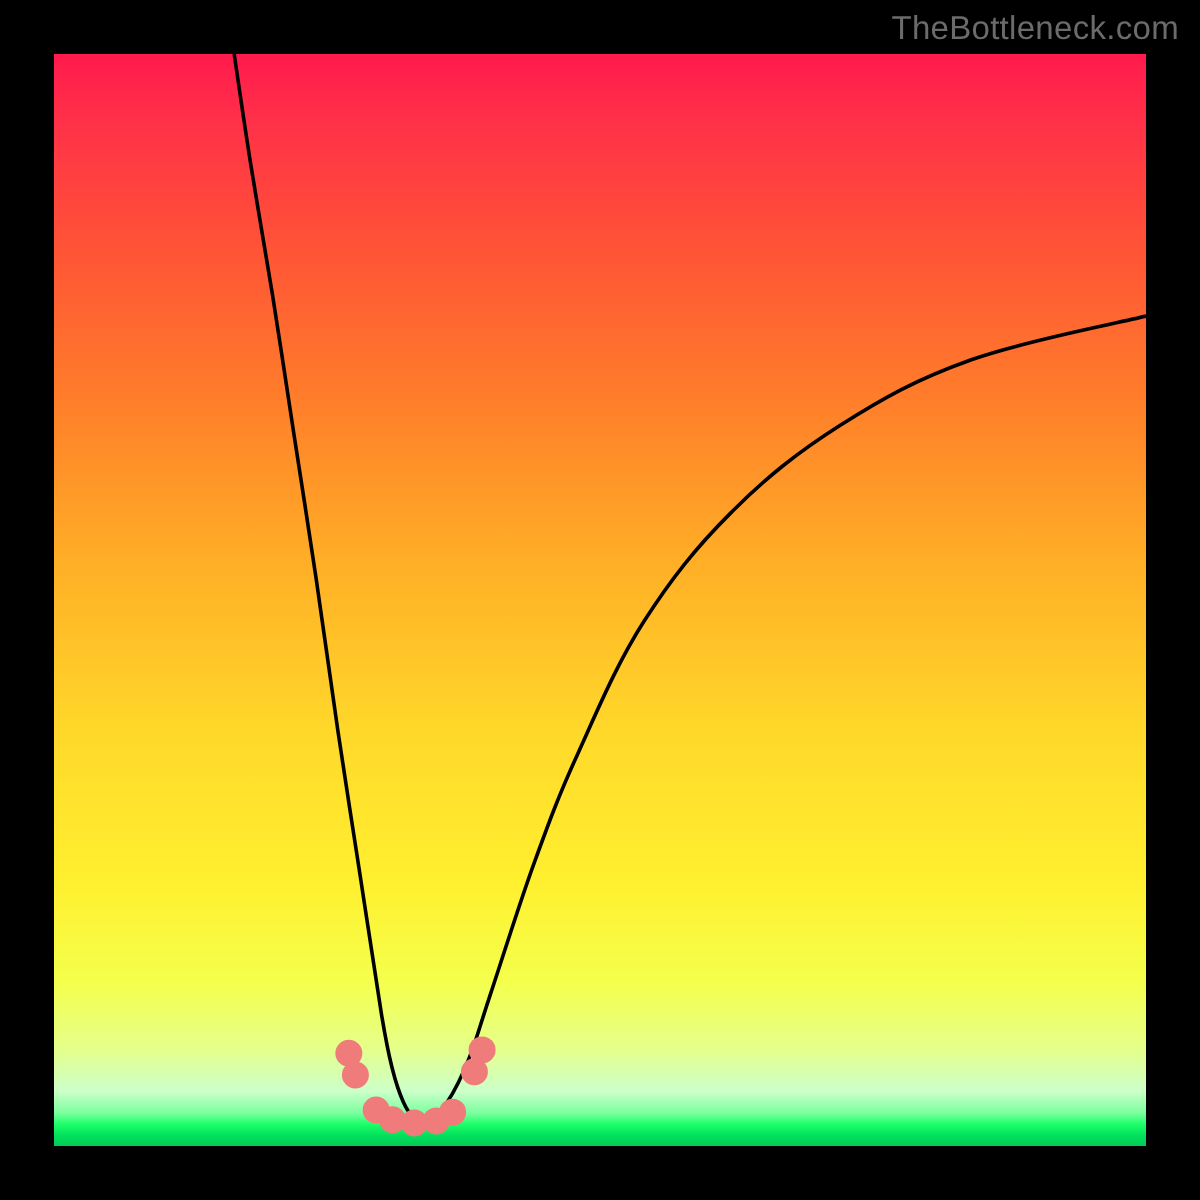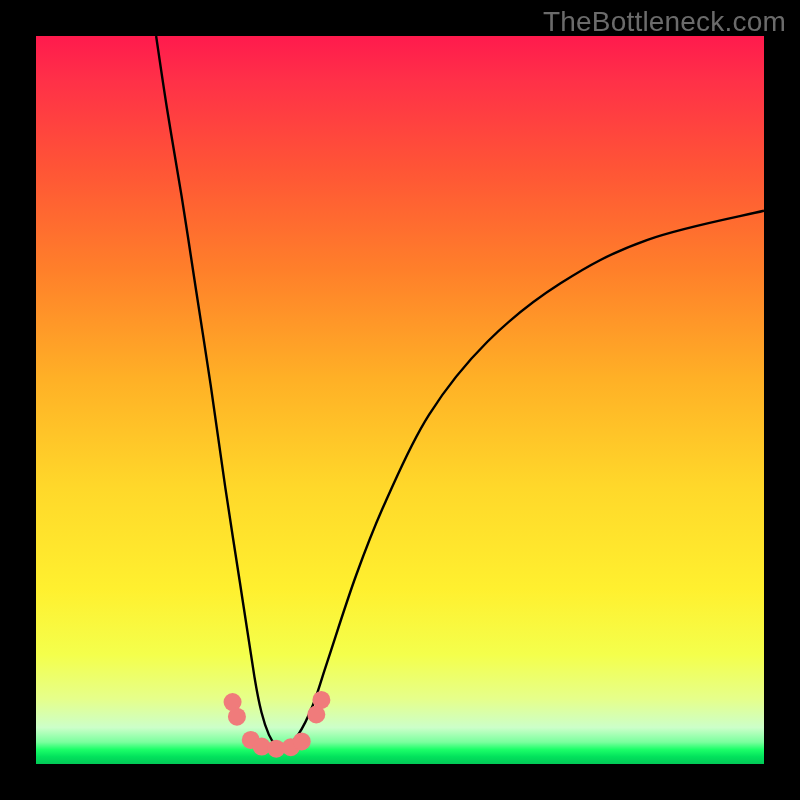"TheBottleneck.com" .watermark { font-size: 28px -> 22px }
